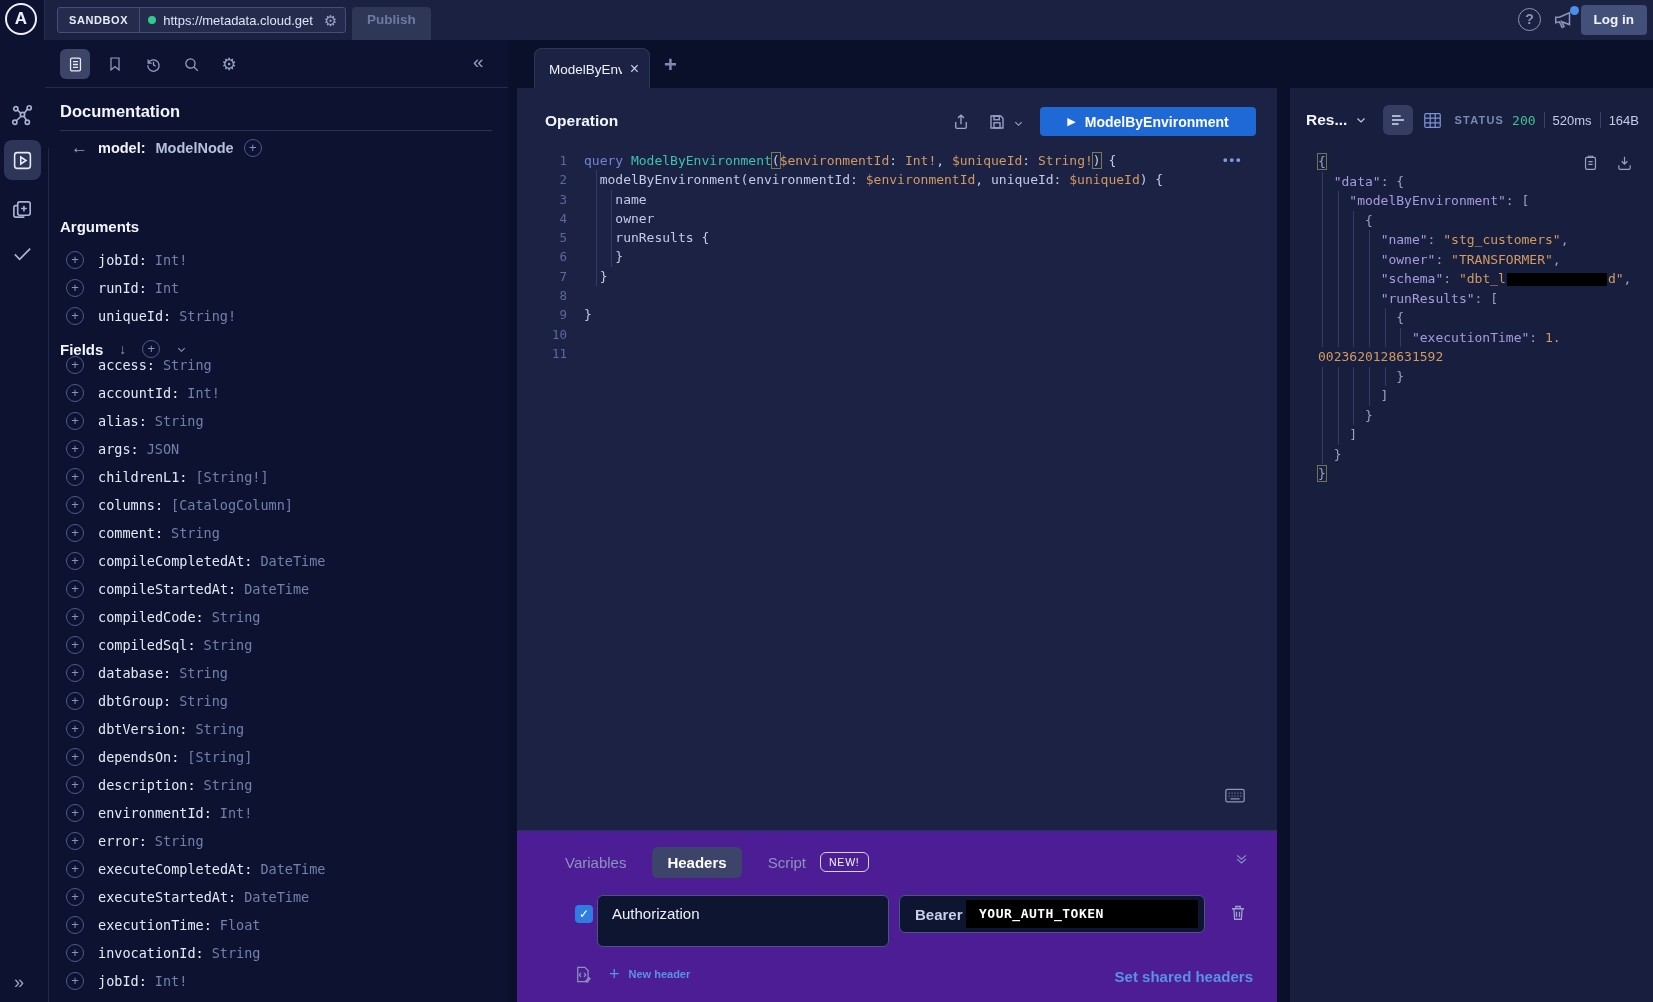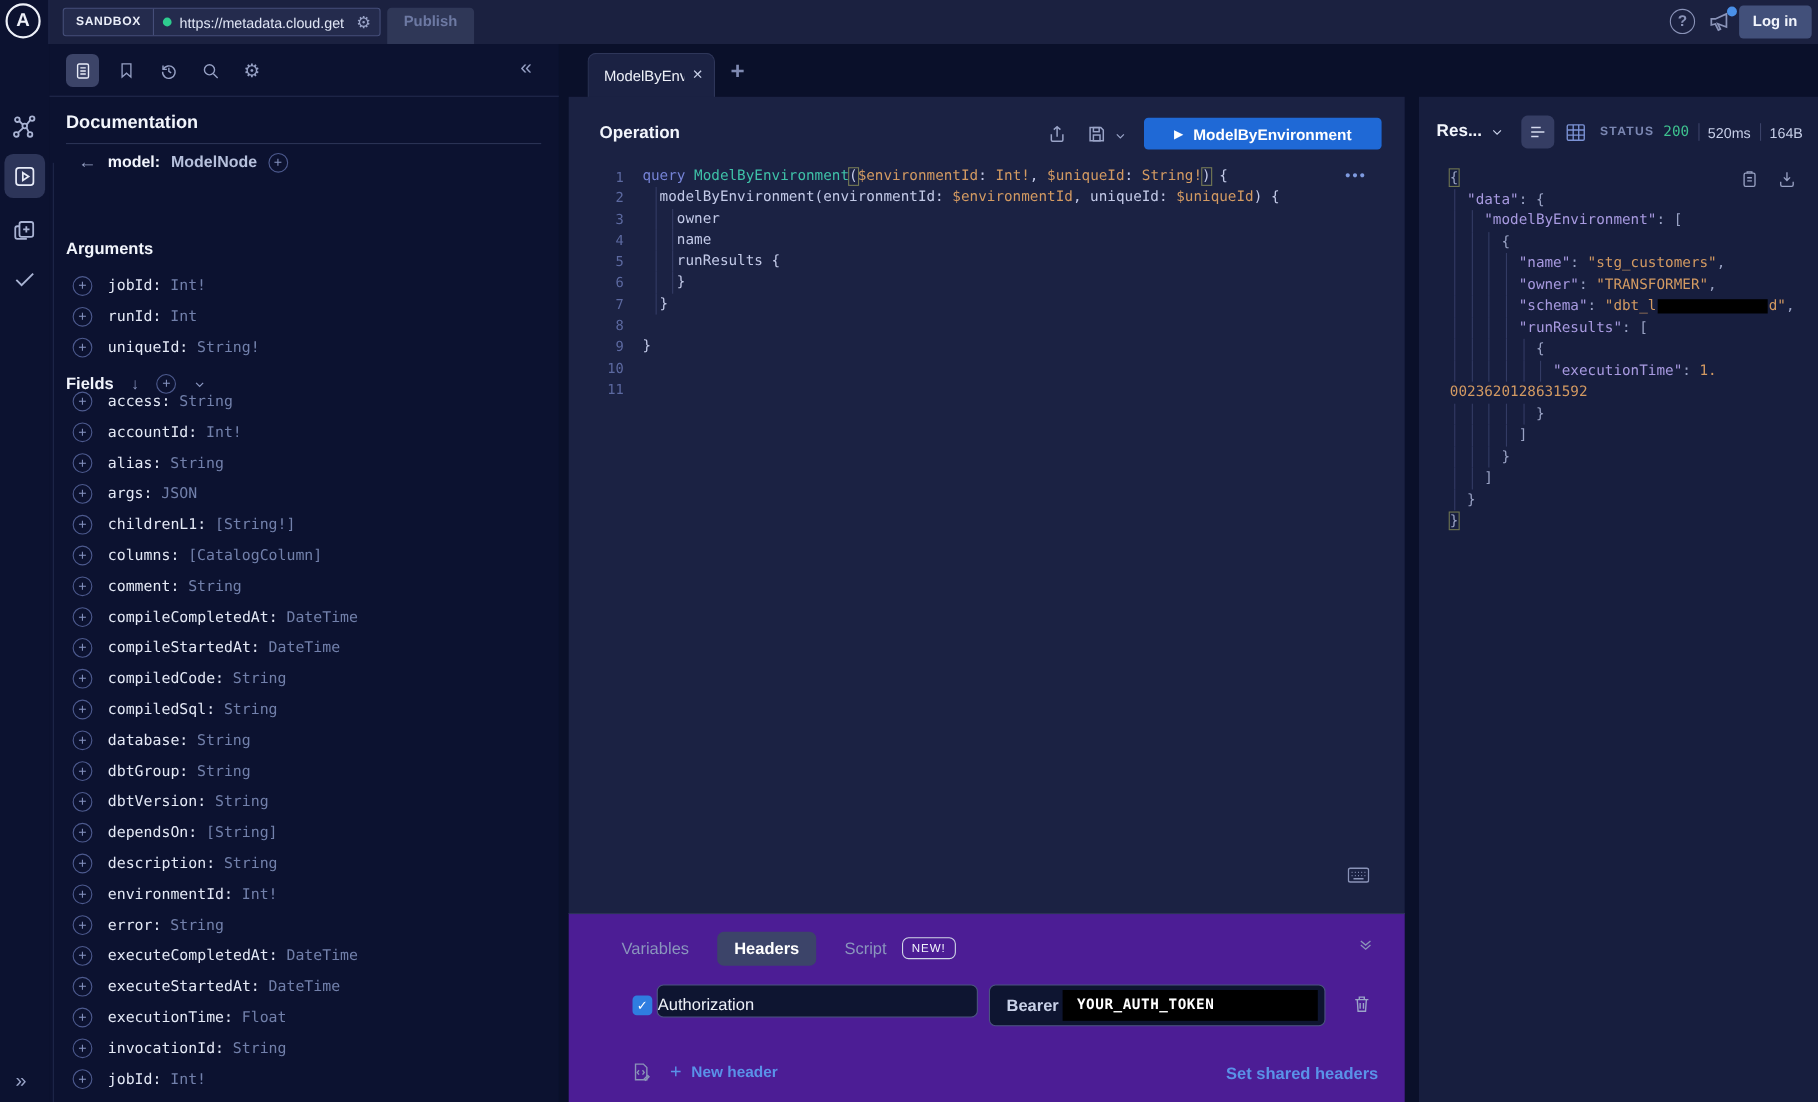"owner" div.code-line { order: before "name" -> after "name" }
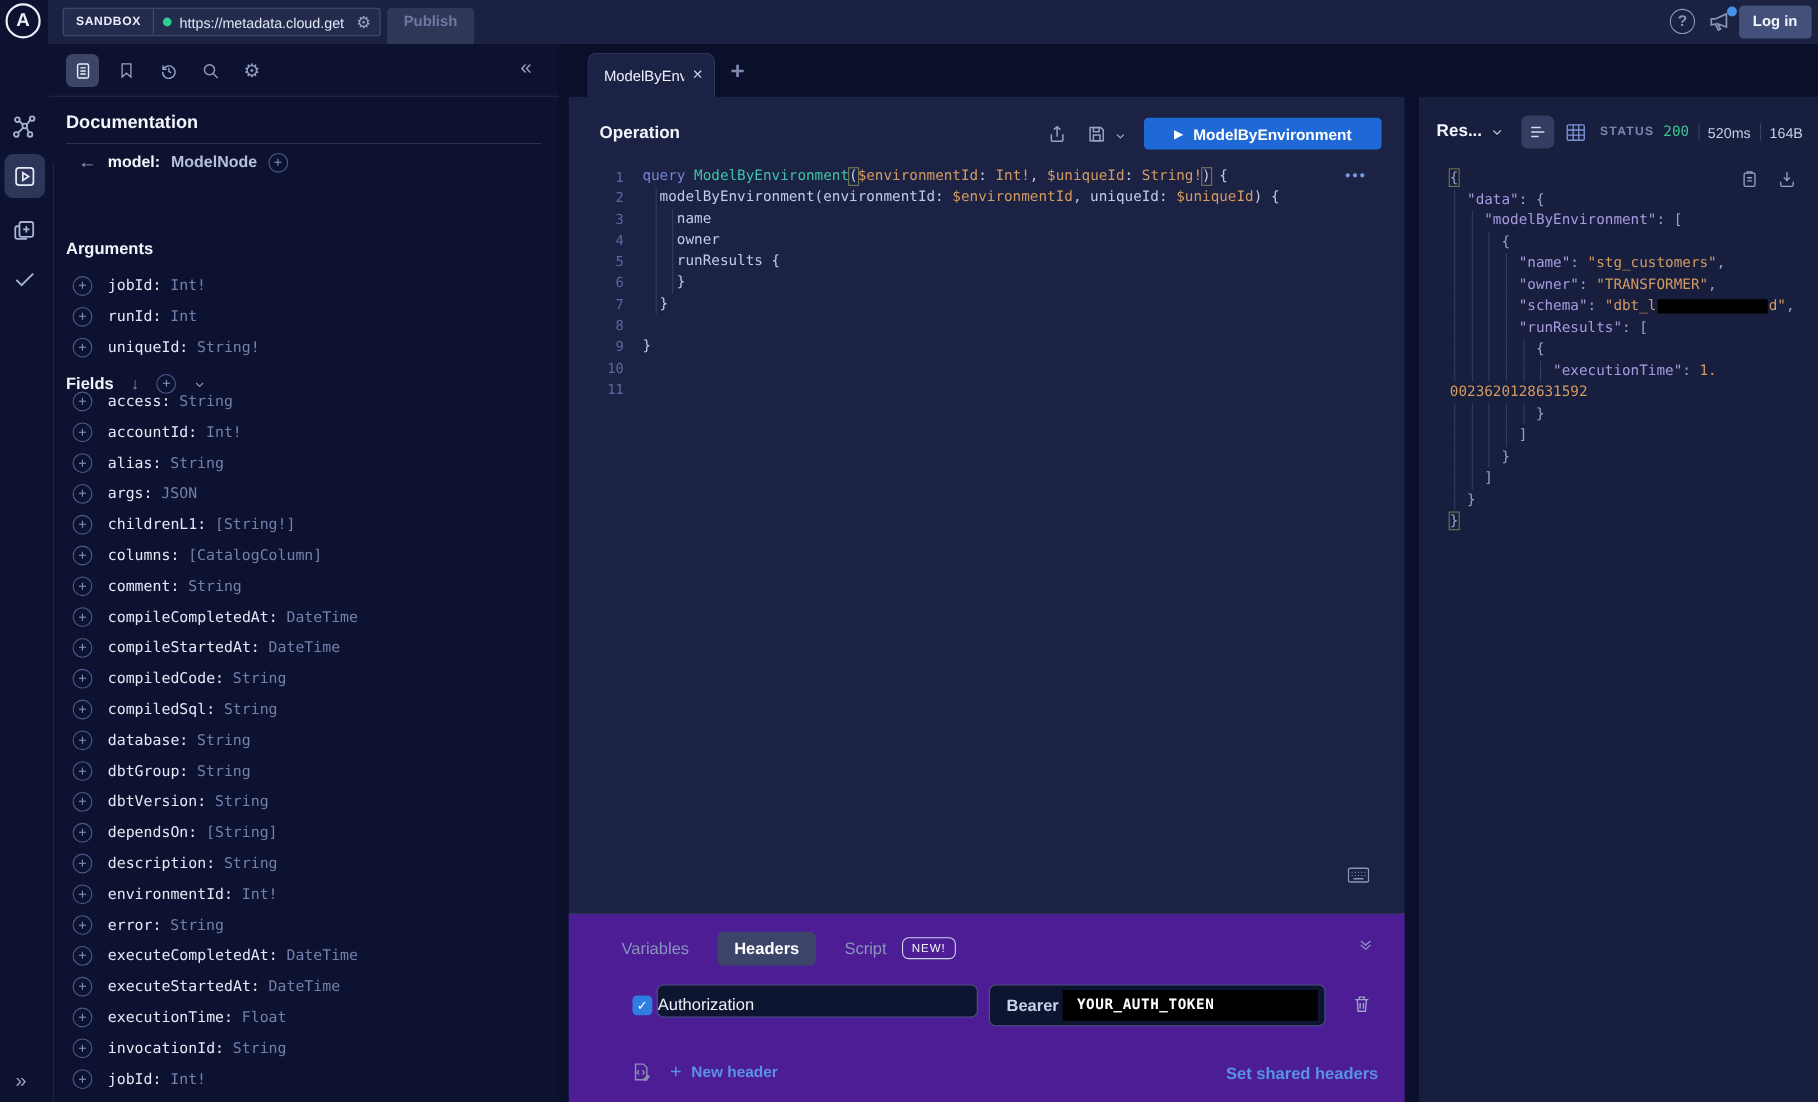"Authorization" #hdr-name { height: 30px -> 52px; padding-left: none -> 14px }
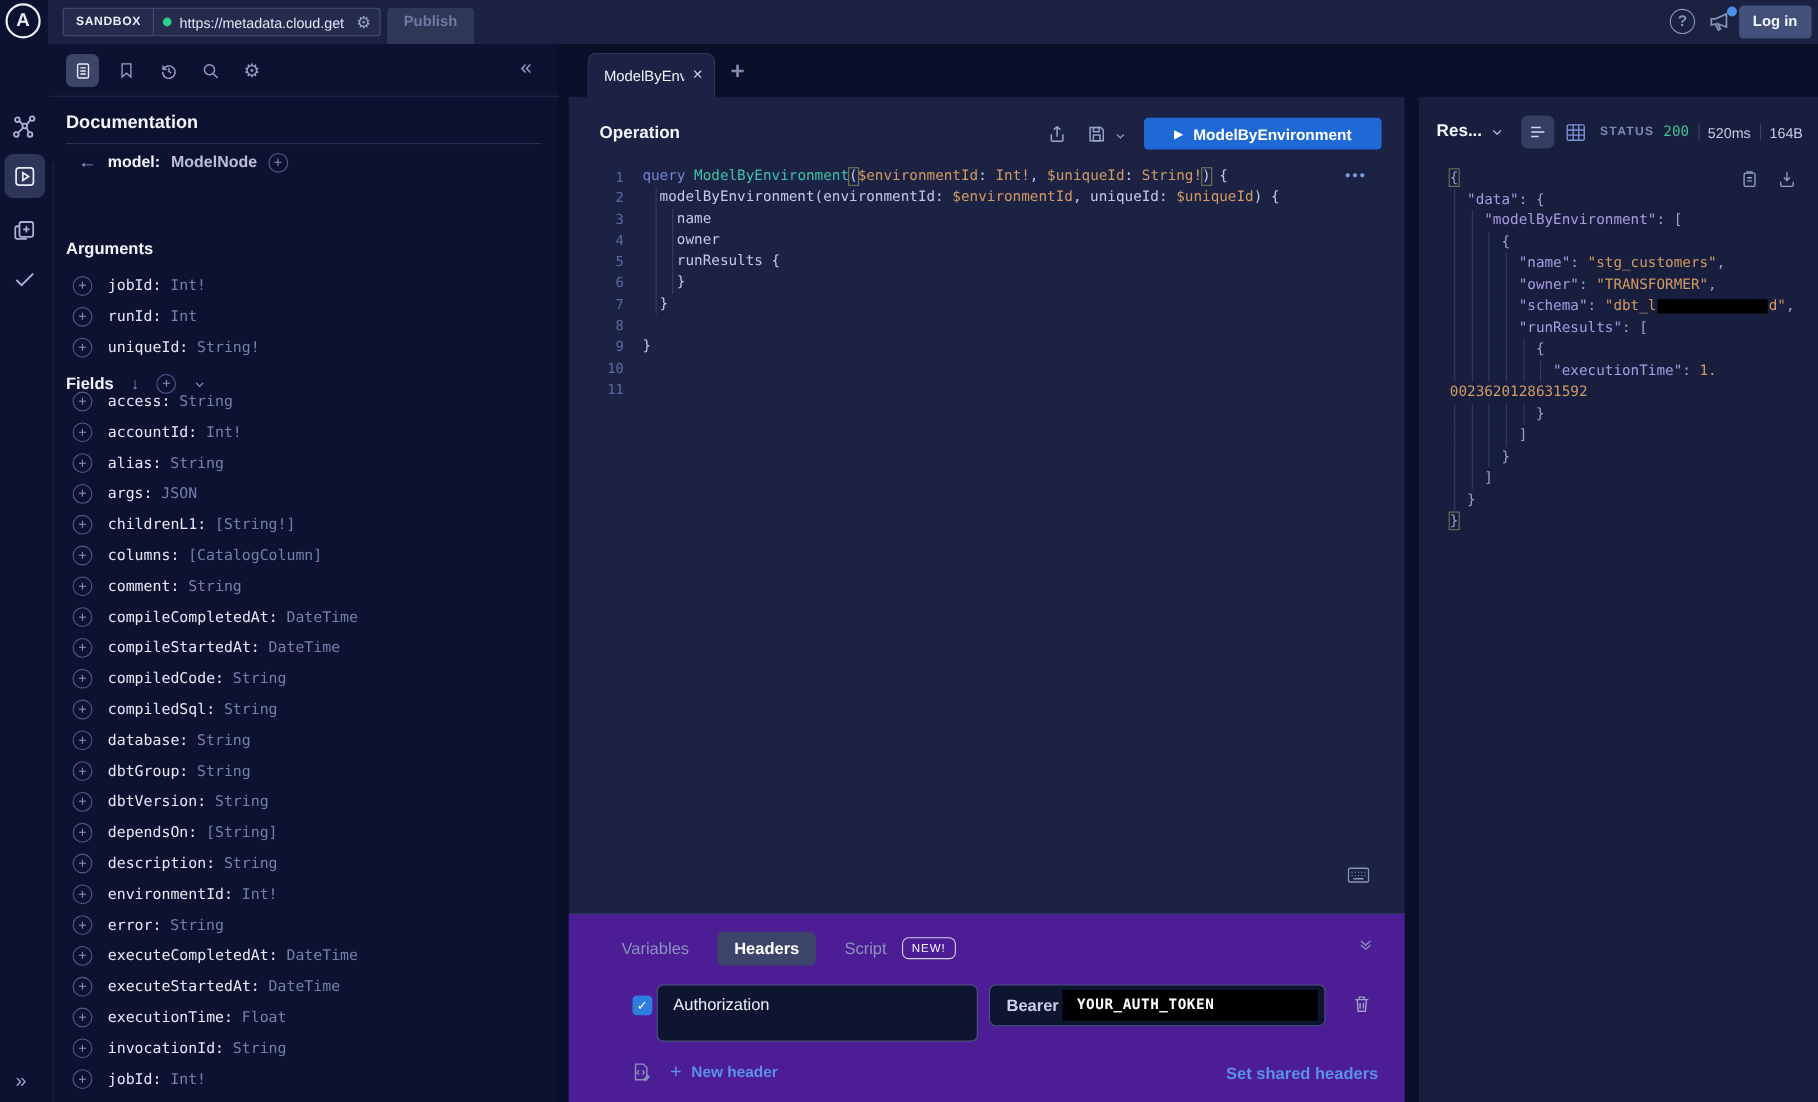"New header" #newhdr-btn .tx { font-size: 14px -> 11px }
